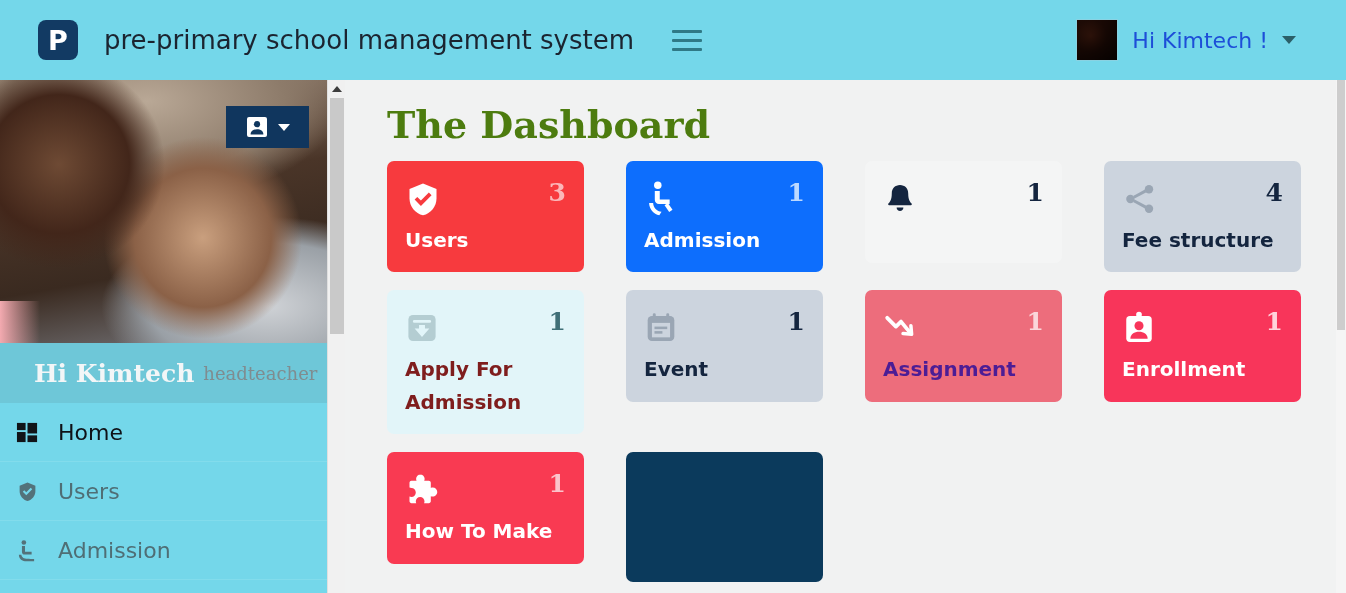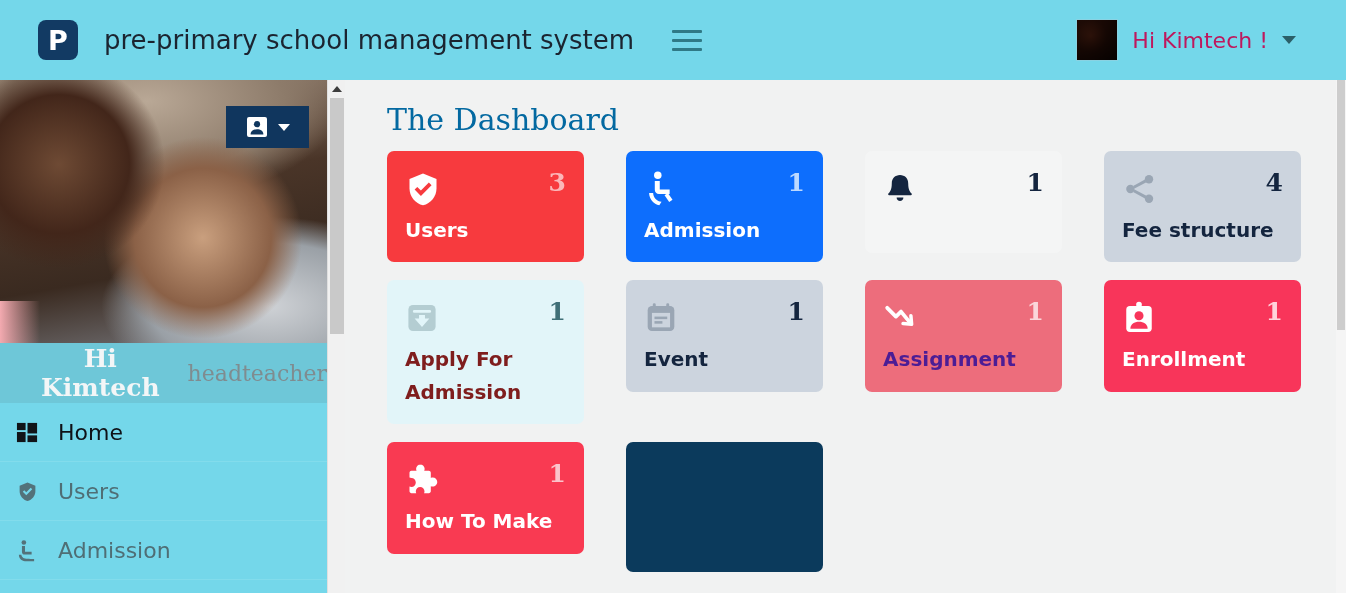"Hi Kimtech !" #user-name { color: #be185d -> #1d4ed8 }
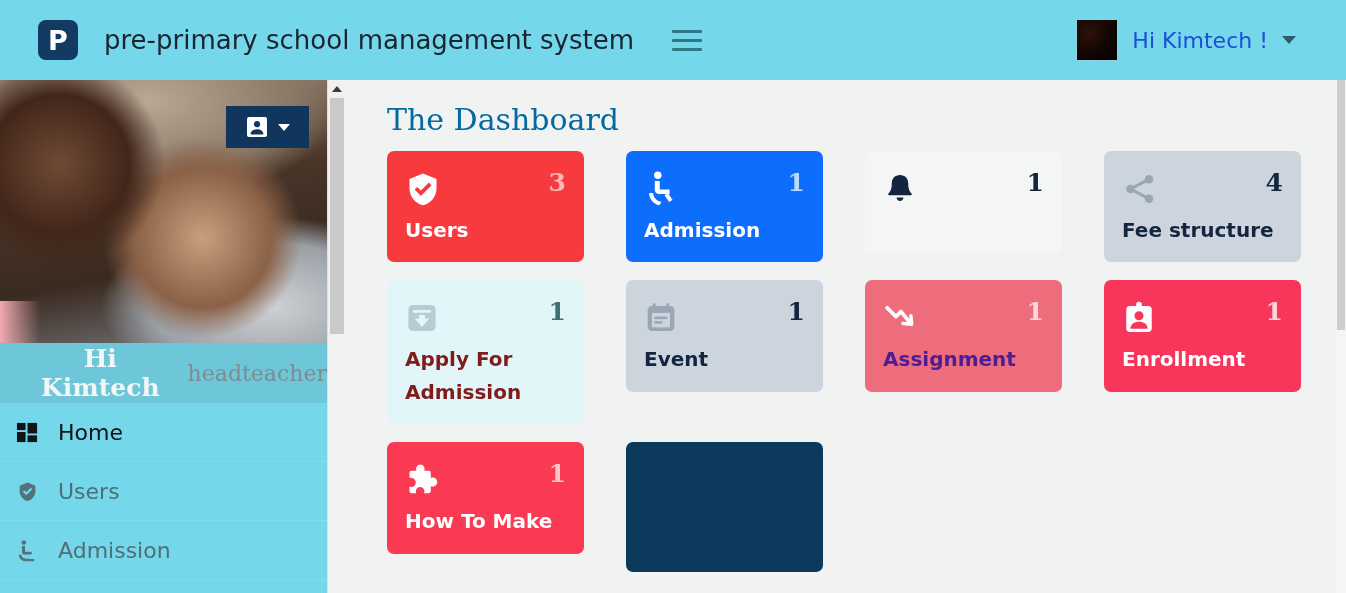"The Dashboard" #page-title { color: #0369a1 -> #4d7c0f; font-size: 30px -> 38px; font-weight: normal -> bold }
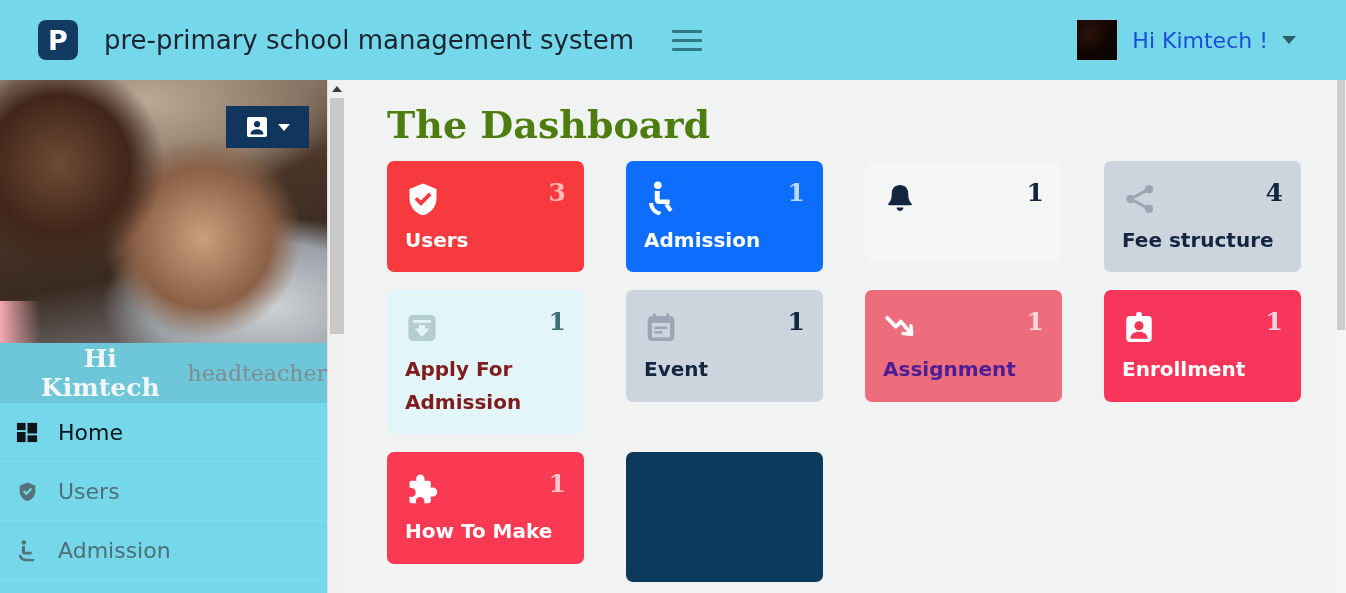"Hi Kimtech" #sidebar-greeting { padding-left: 22px -> 34px; text-align: center -> none }
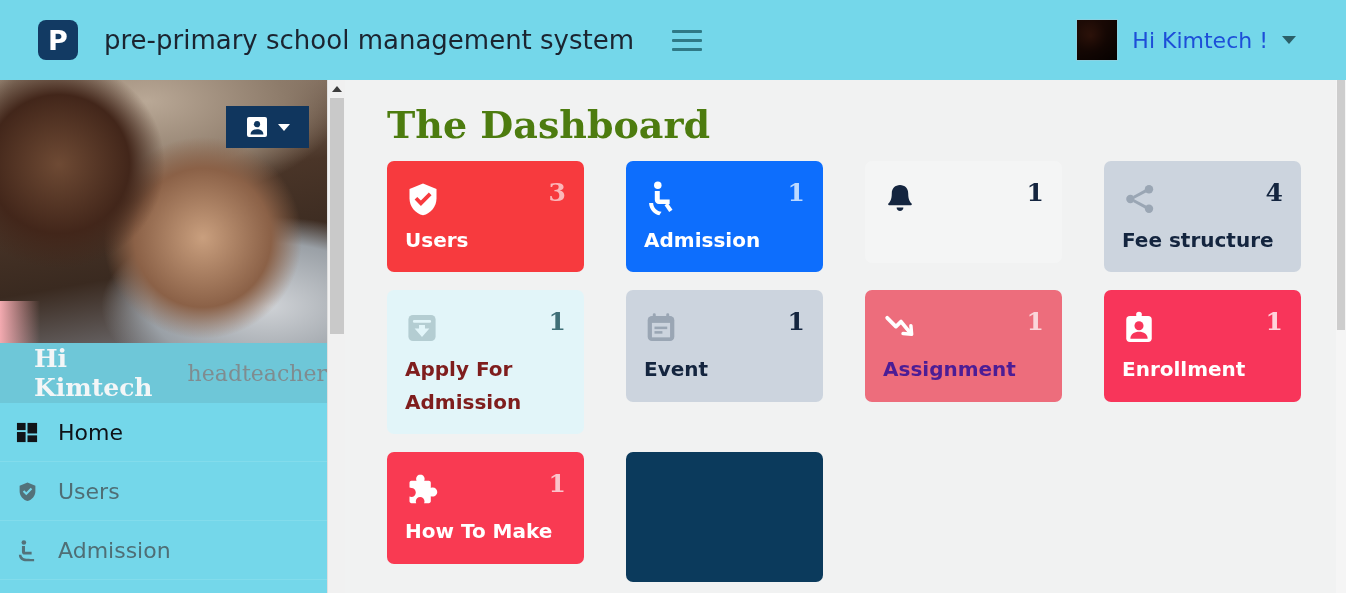"headteacher" #greet-role { font-size: 22px -> 18px }
